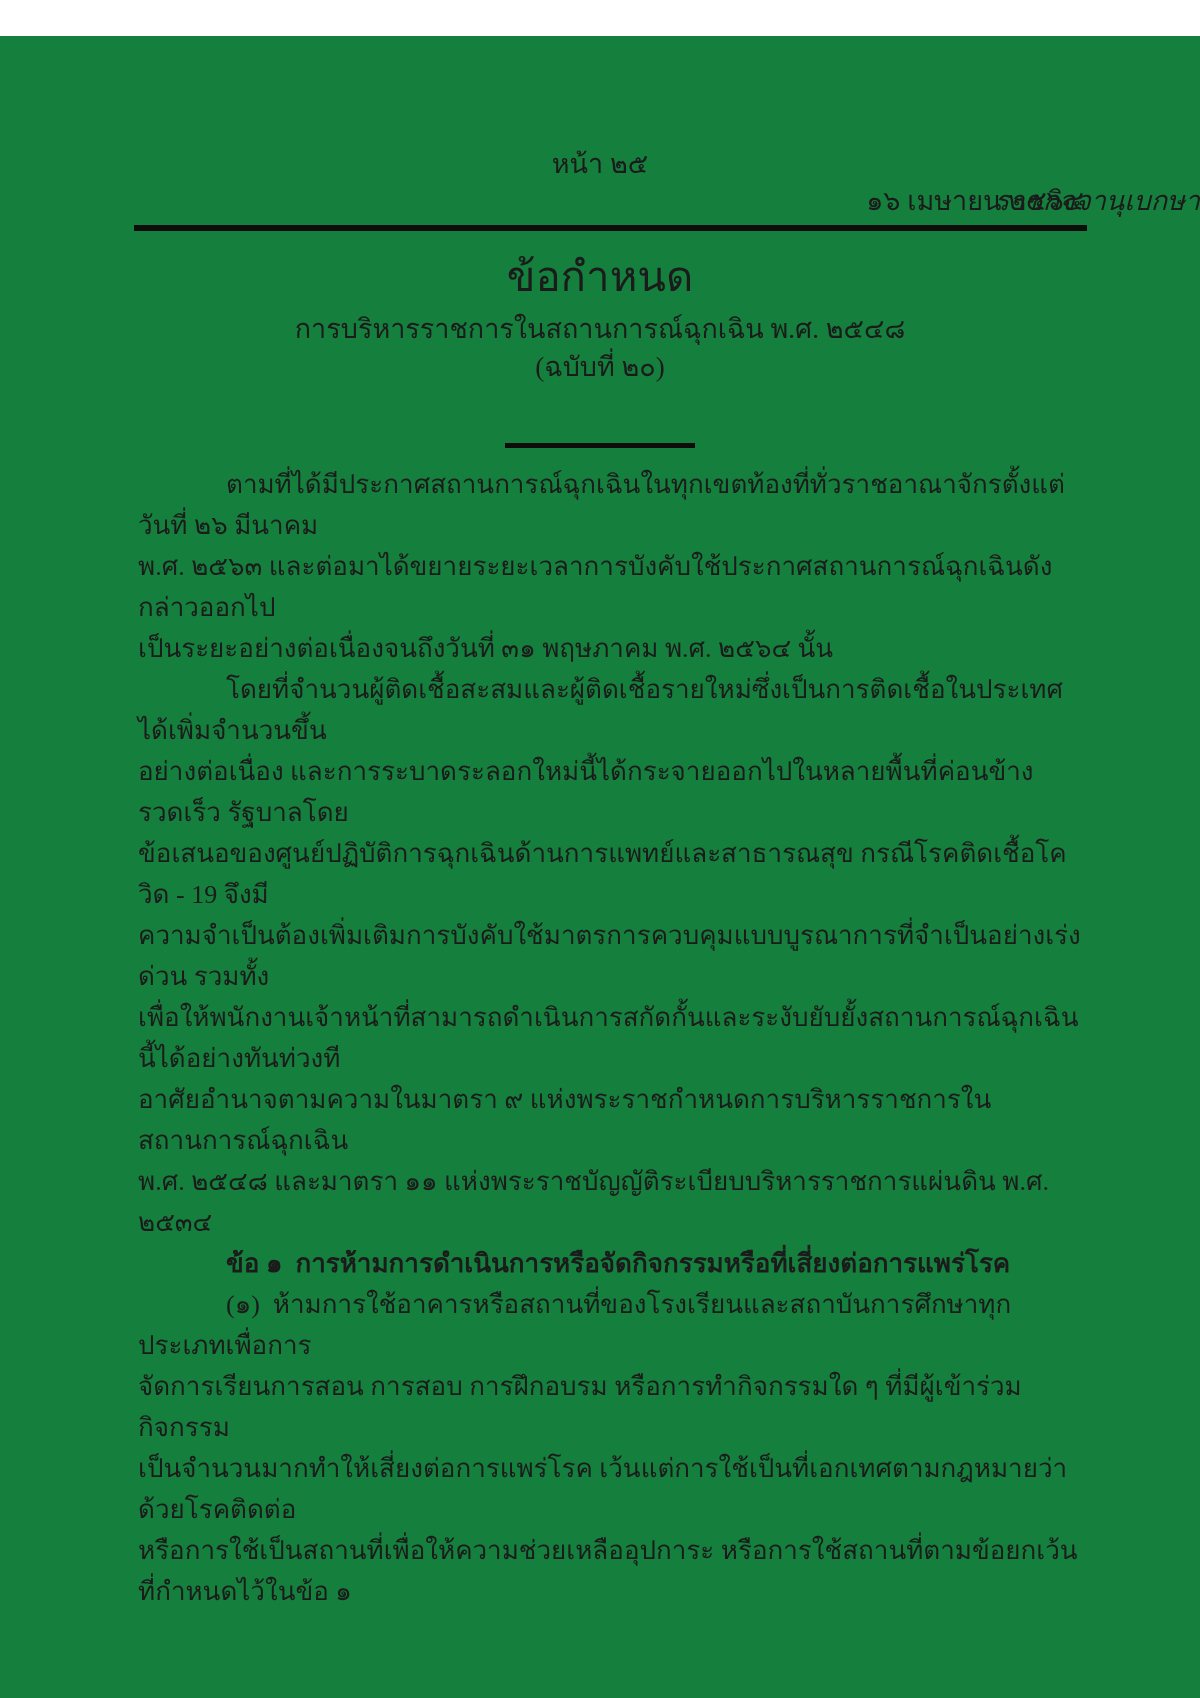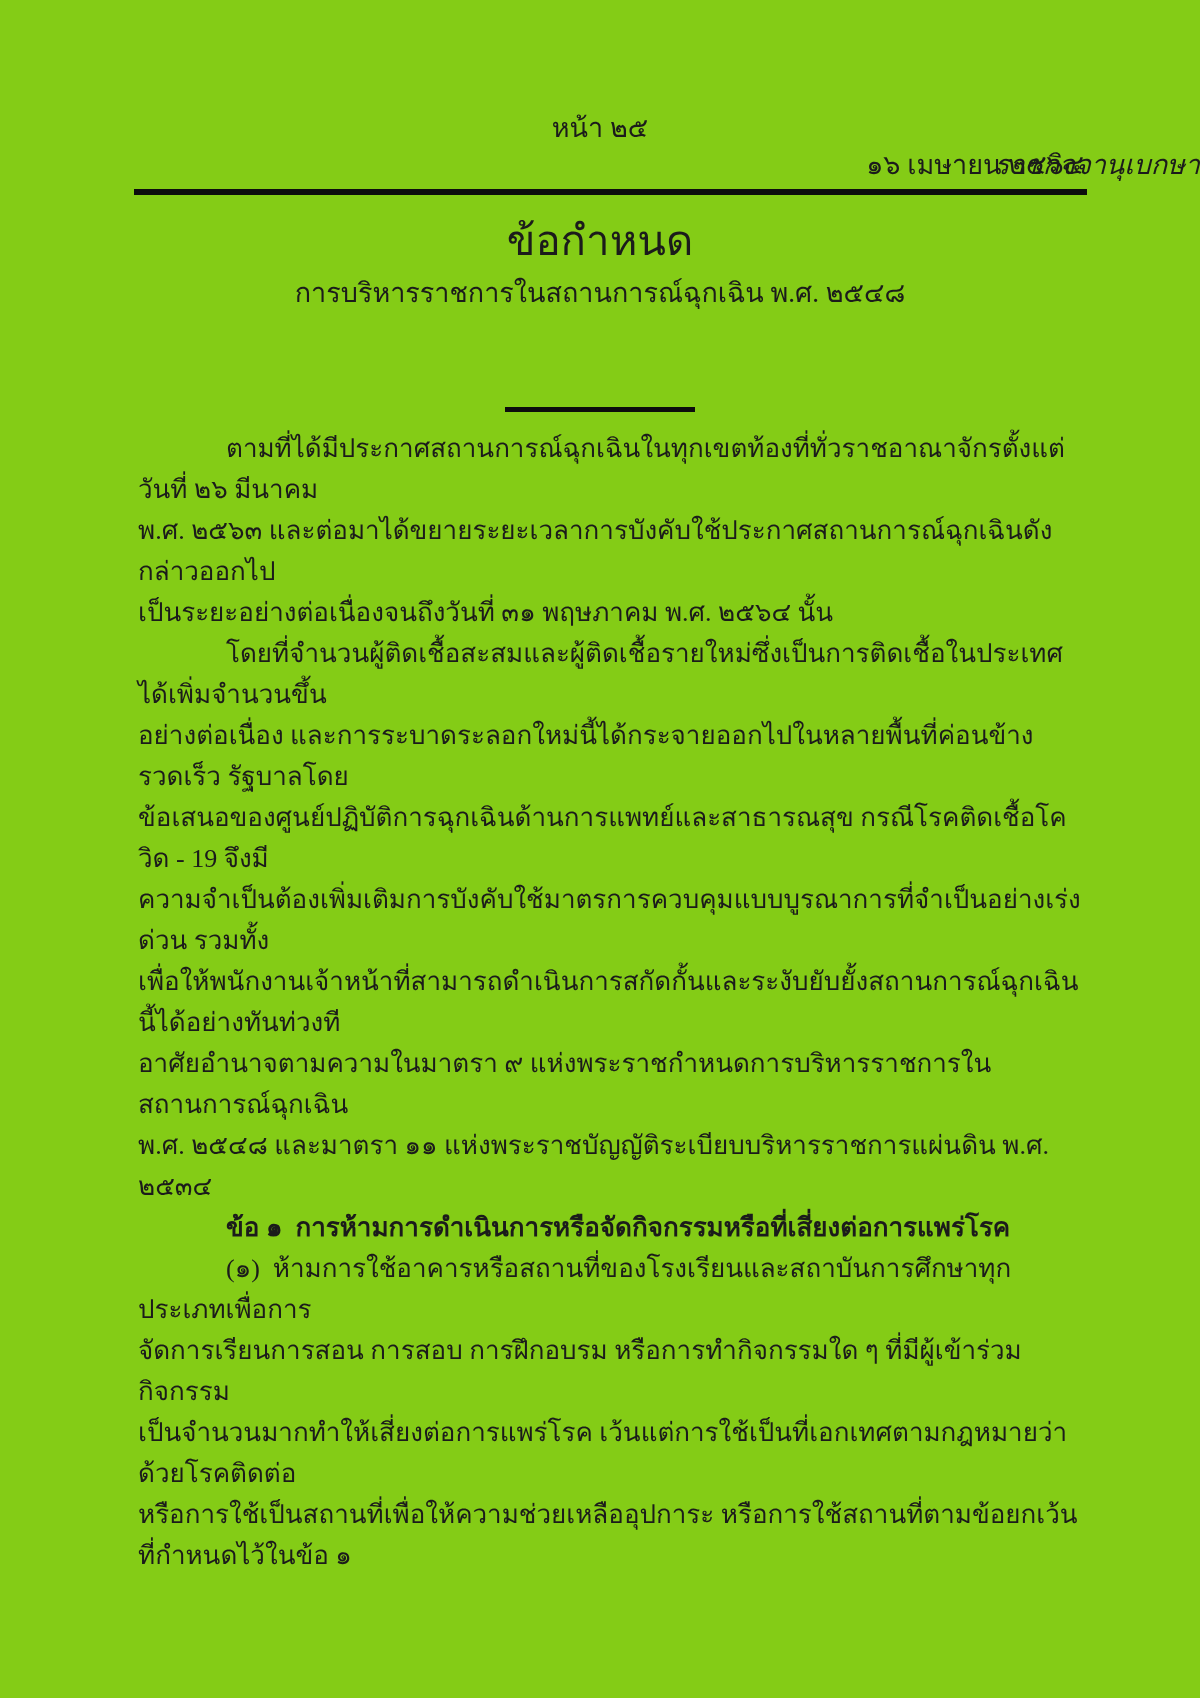"หน้า ๒๕" .page { background: #84cc16 -> #15803d; margin-top: none -> 36px }
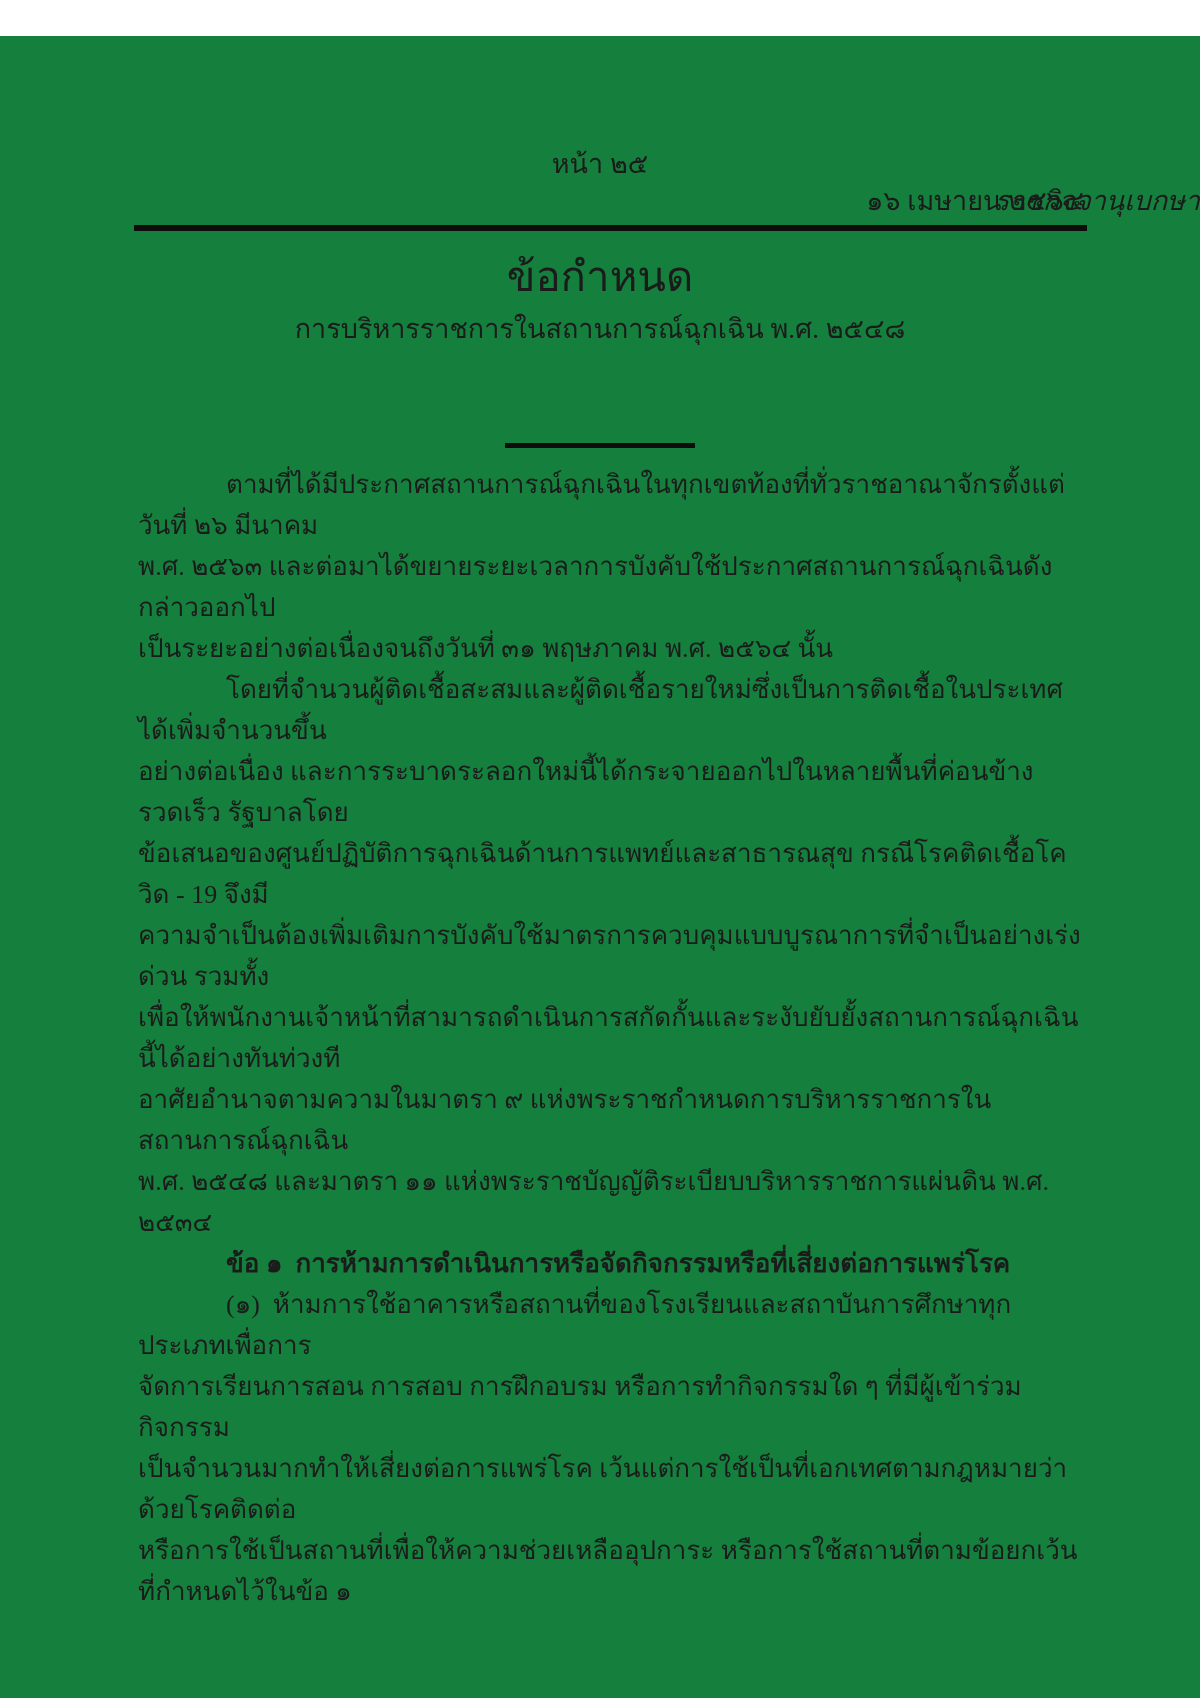"(ฉบับที่ ๒๐)" div.sub-line { html: none -> <div>(ฉบับที่ ๒๐)</div> }
